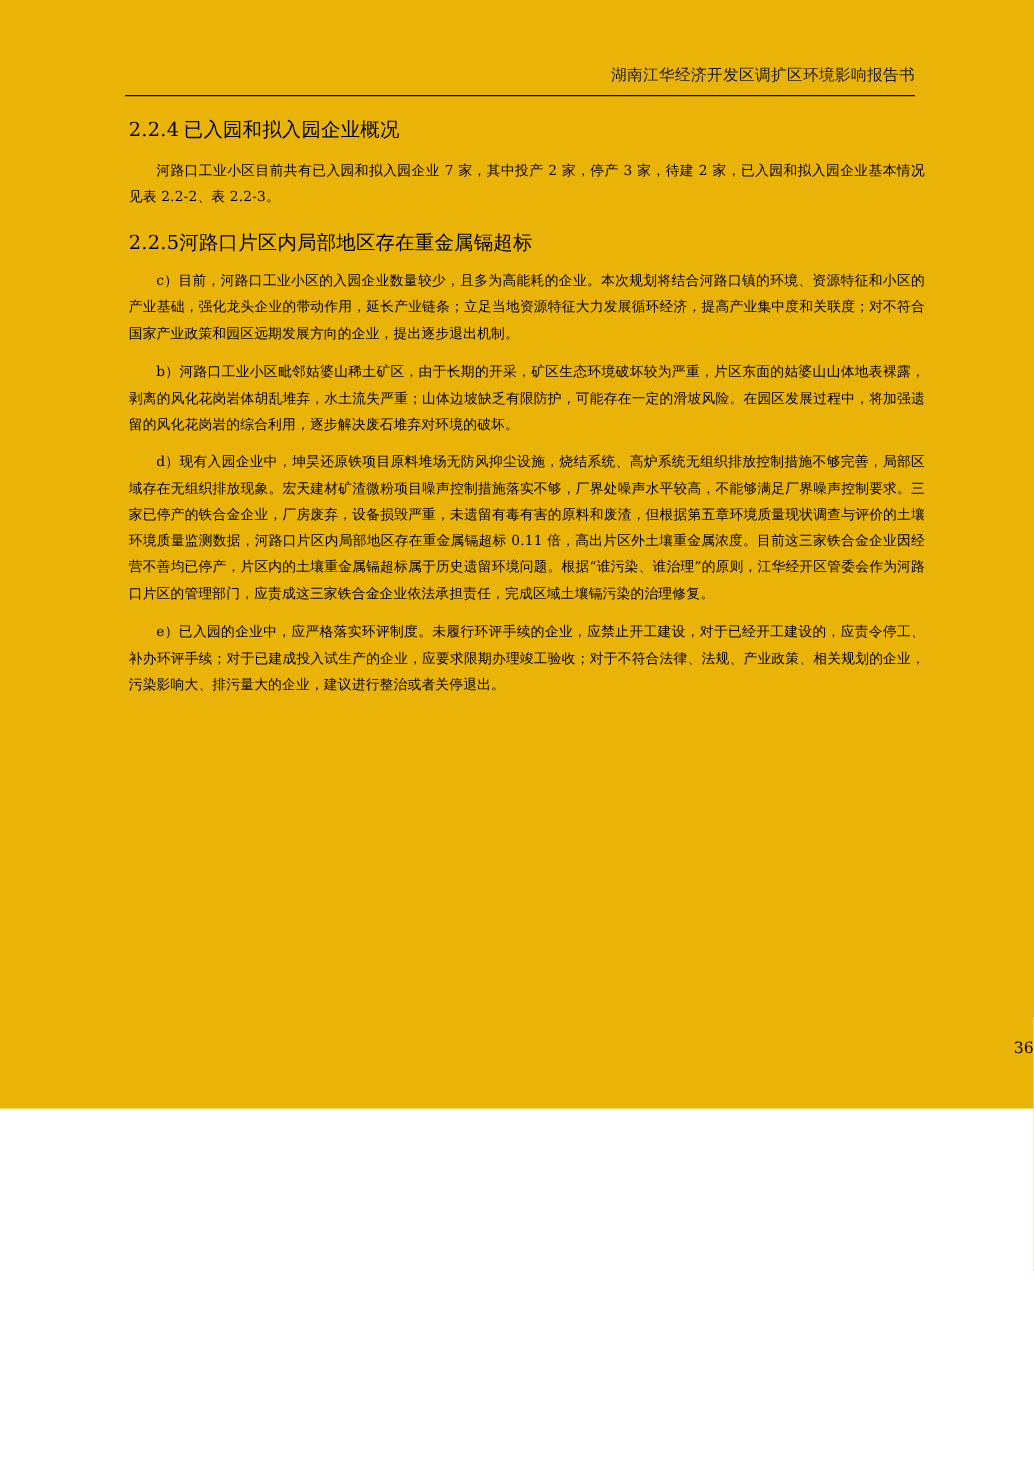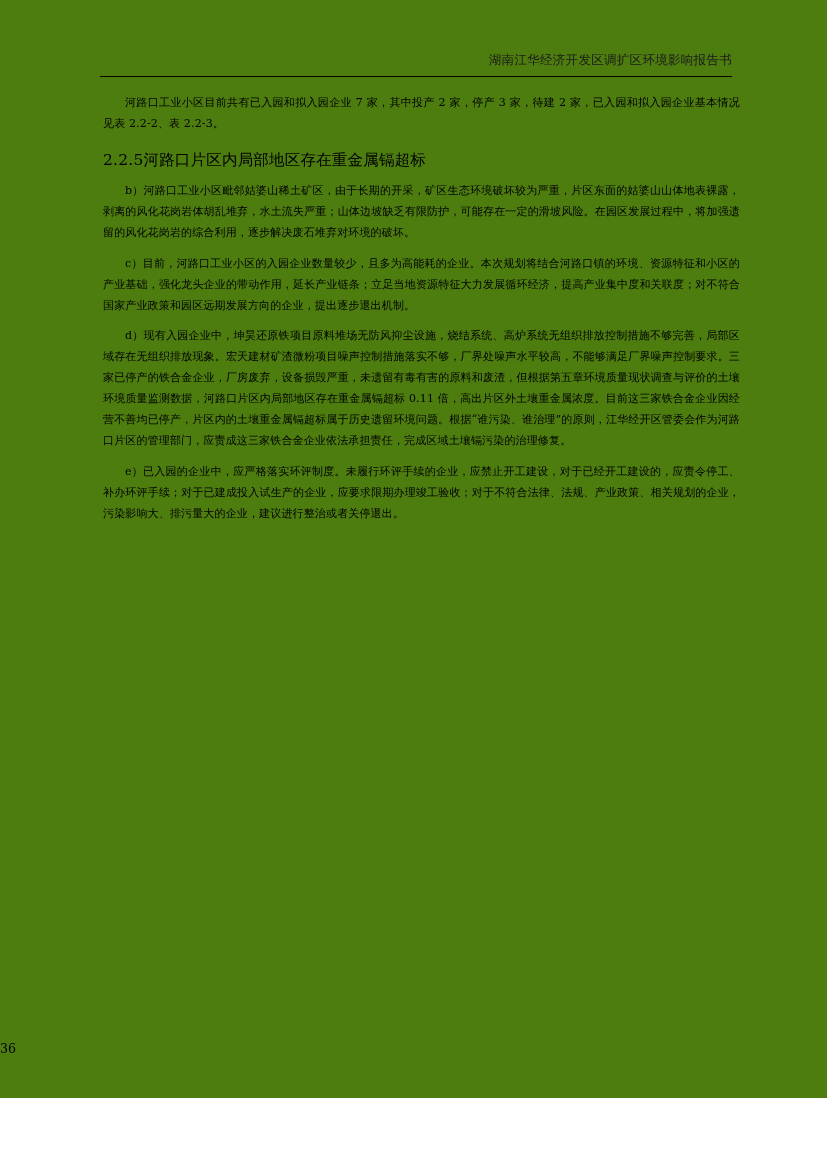"湖南江华经济开发区调扩区环境影响报告书" .page { background: #4d7c0f -> #eab308; height: 1098px -> 887px }
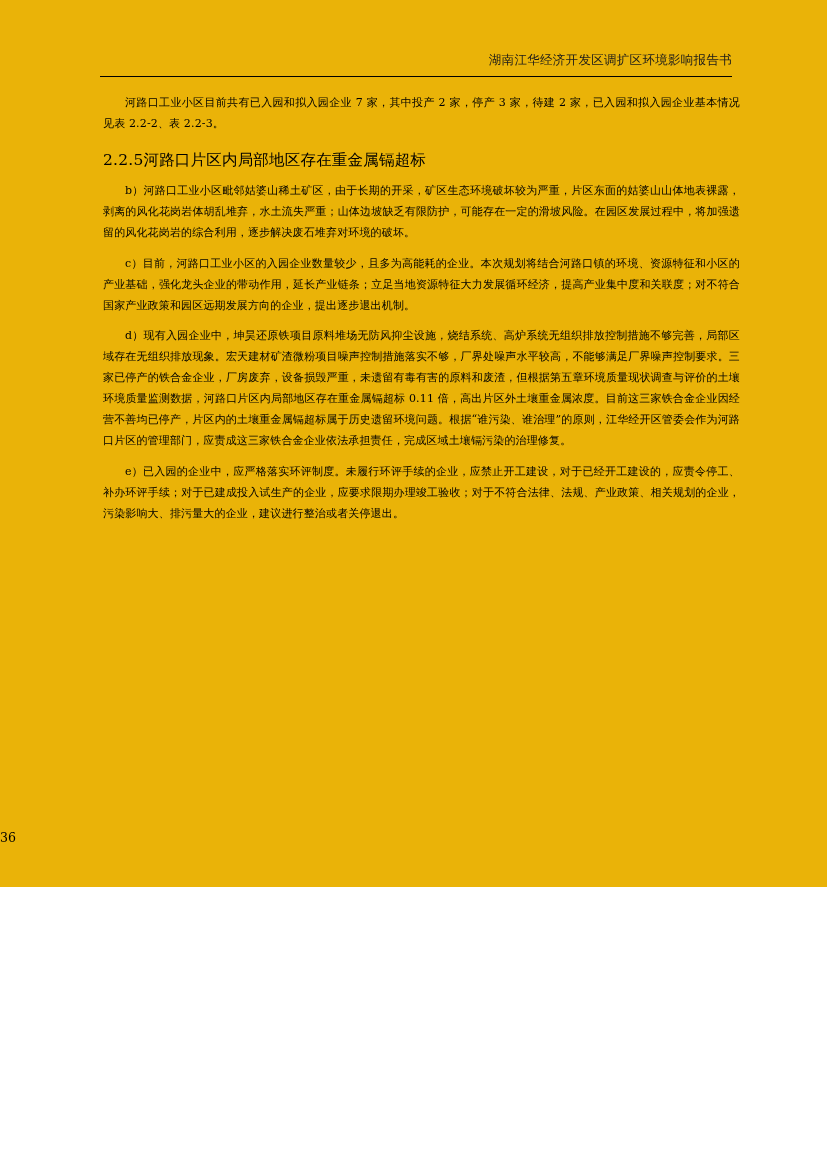"2.2.4 已入园和拟入园企业概况" div.heading { html: none -> <div> <span>2.2.4</span><span>已入园和拟入园企业概况</span> </div> }
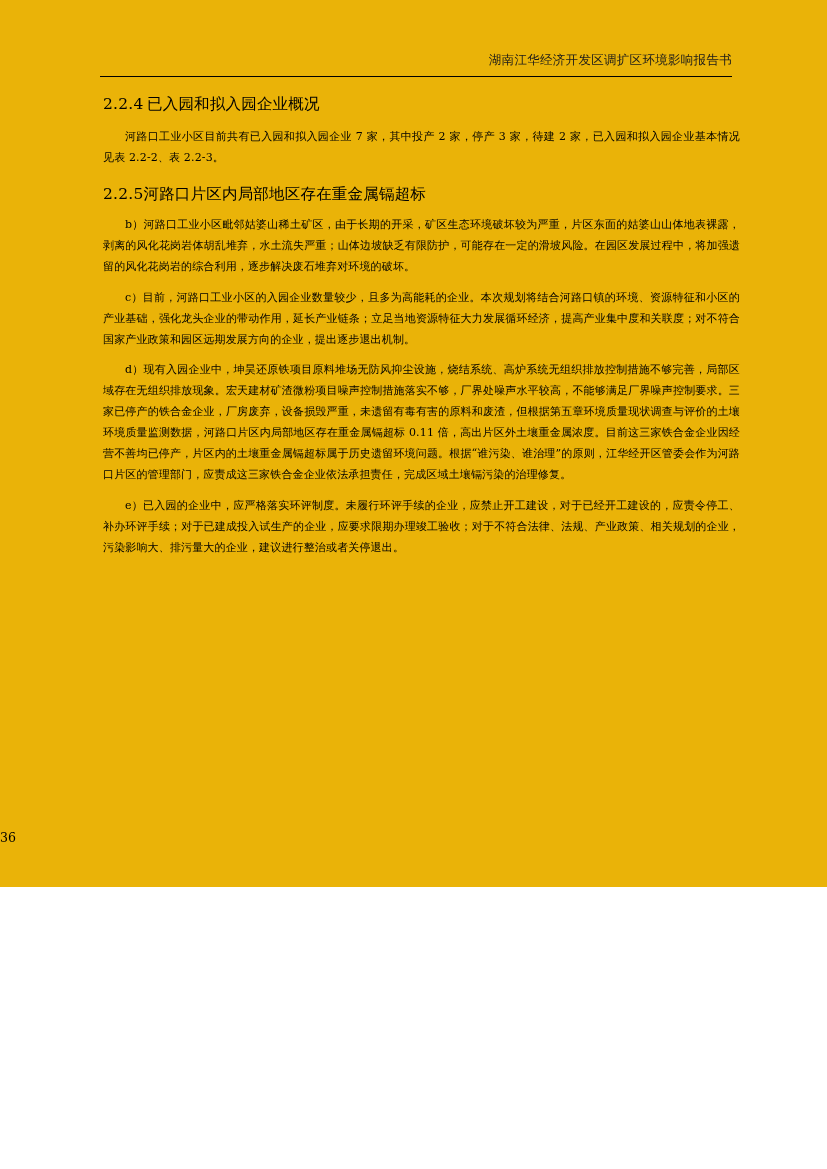"b）河路口工业小区毗邻姑婆山稀土矿区，由于长期的开采，矿区生态环境破坏较为严重，" p.body { order: before "c）目前，河路口工业小区的入园企业数量较少，且多为高能耗的企业。本次规划将结合河" -> after "c）目前，河路口工业小区的入园企业数量较少，且多为高能耗的企业。本次规划将结合河" }
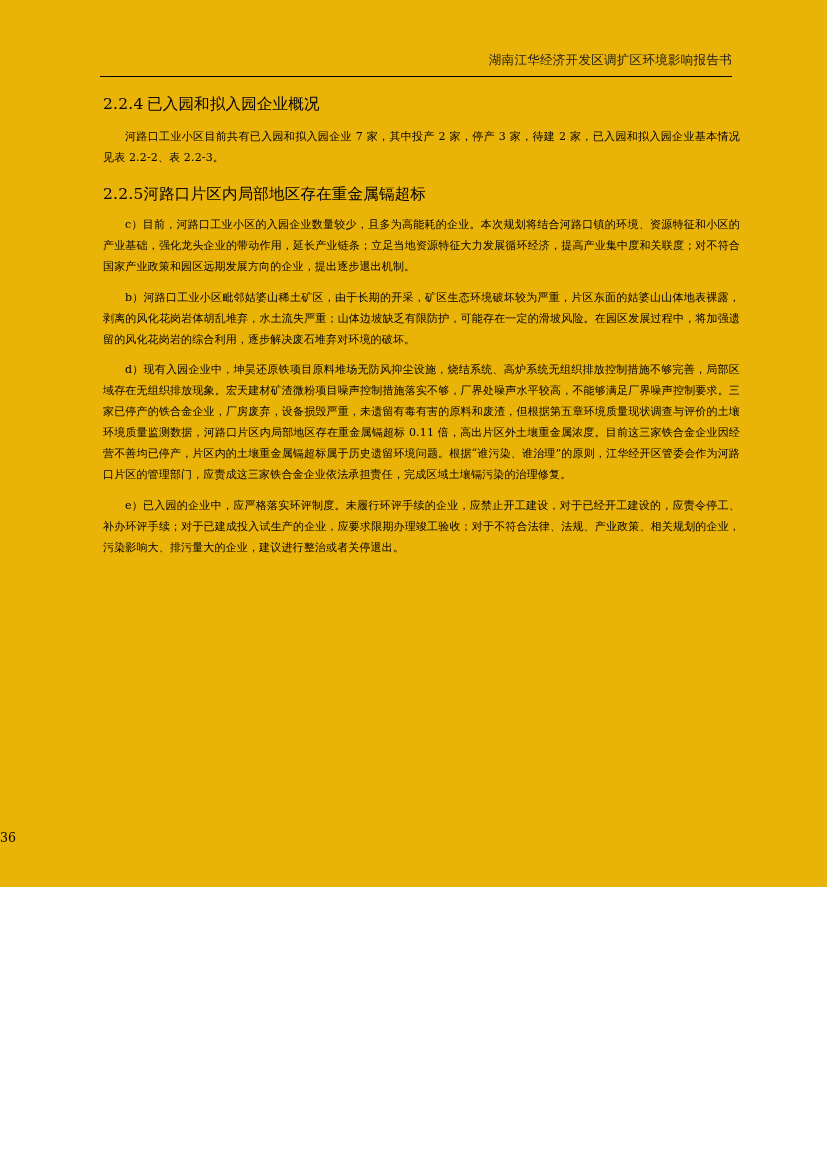"36" .footer { text-align: left -> right }
